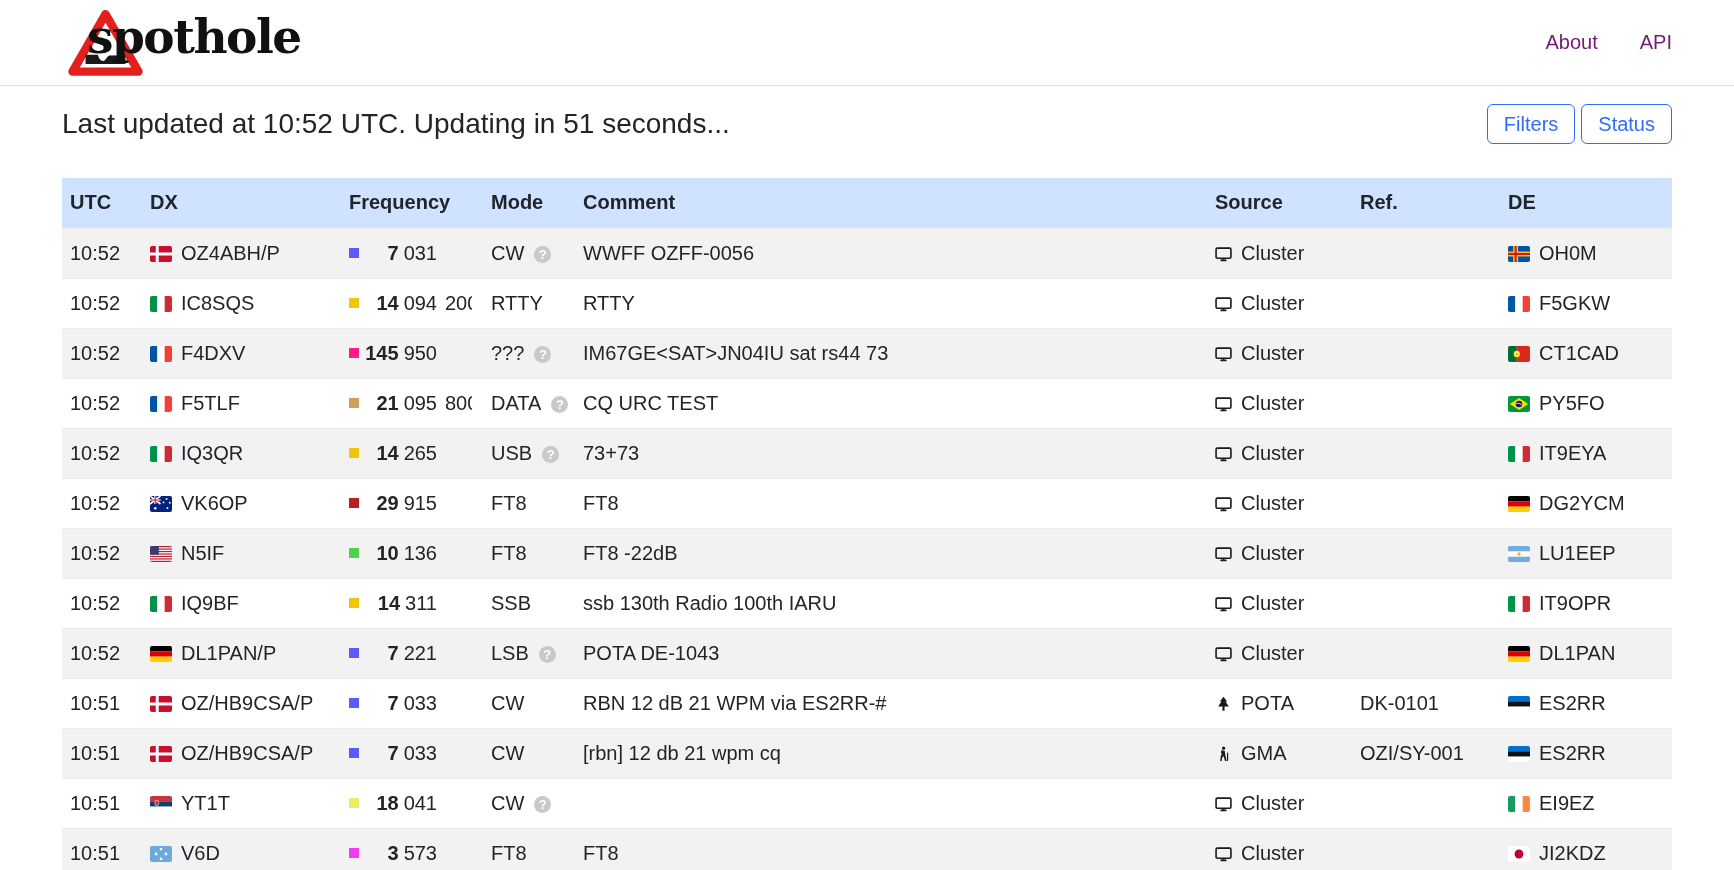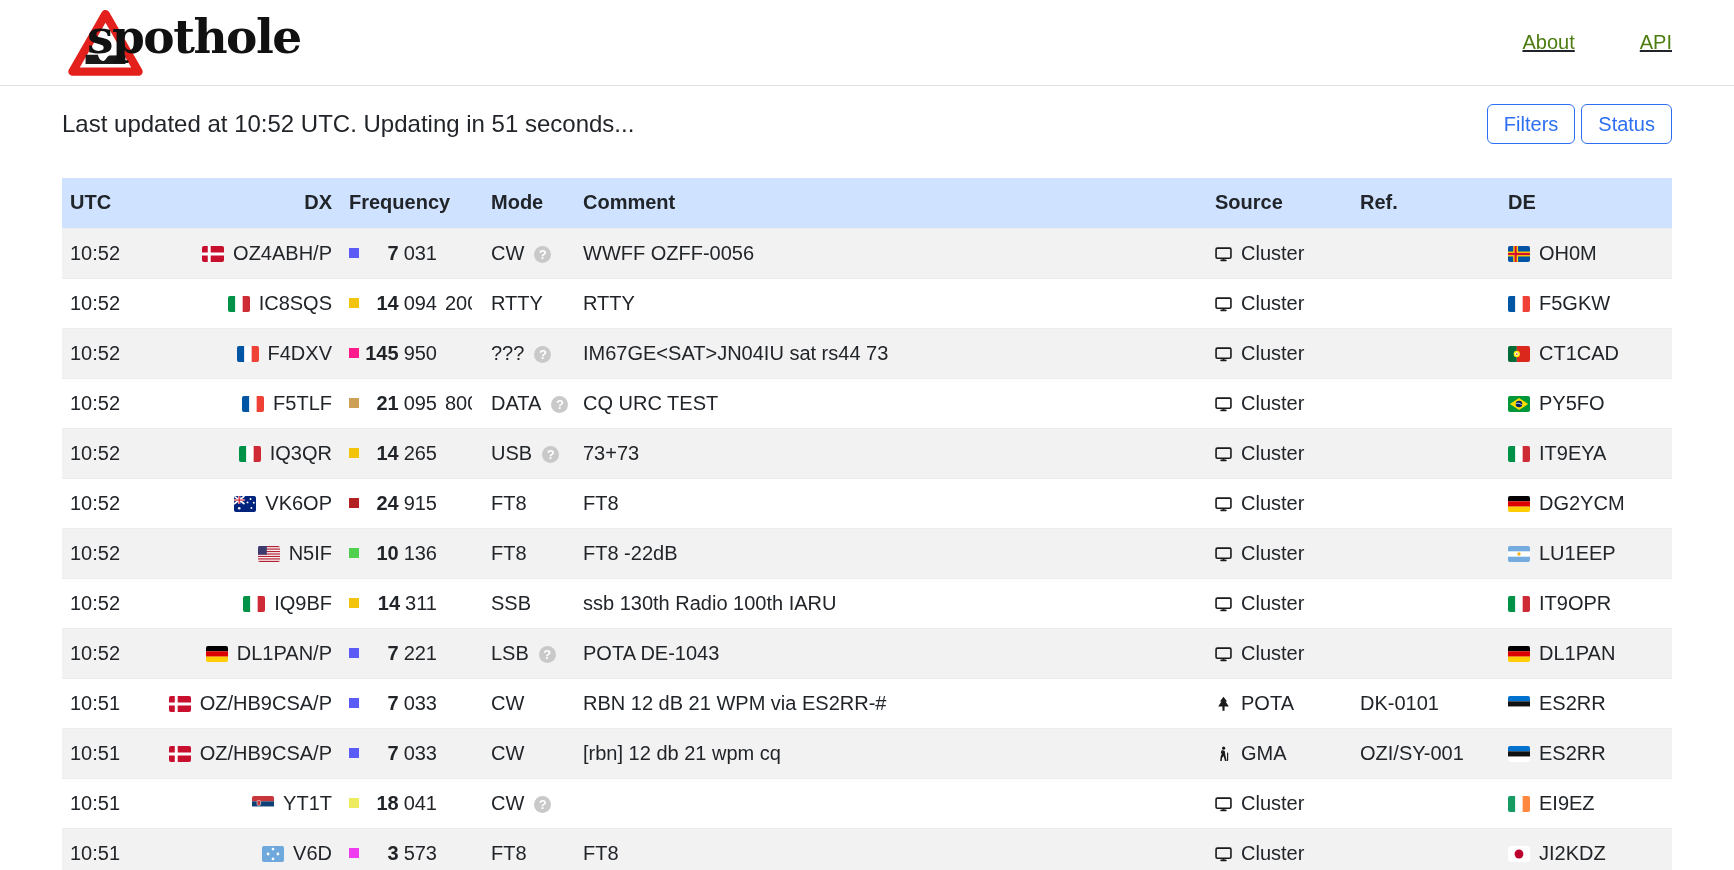"spothole" .page-header { text-decoration: underline -> none }
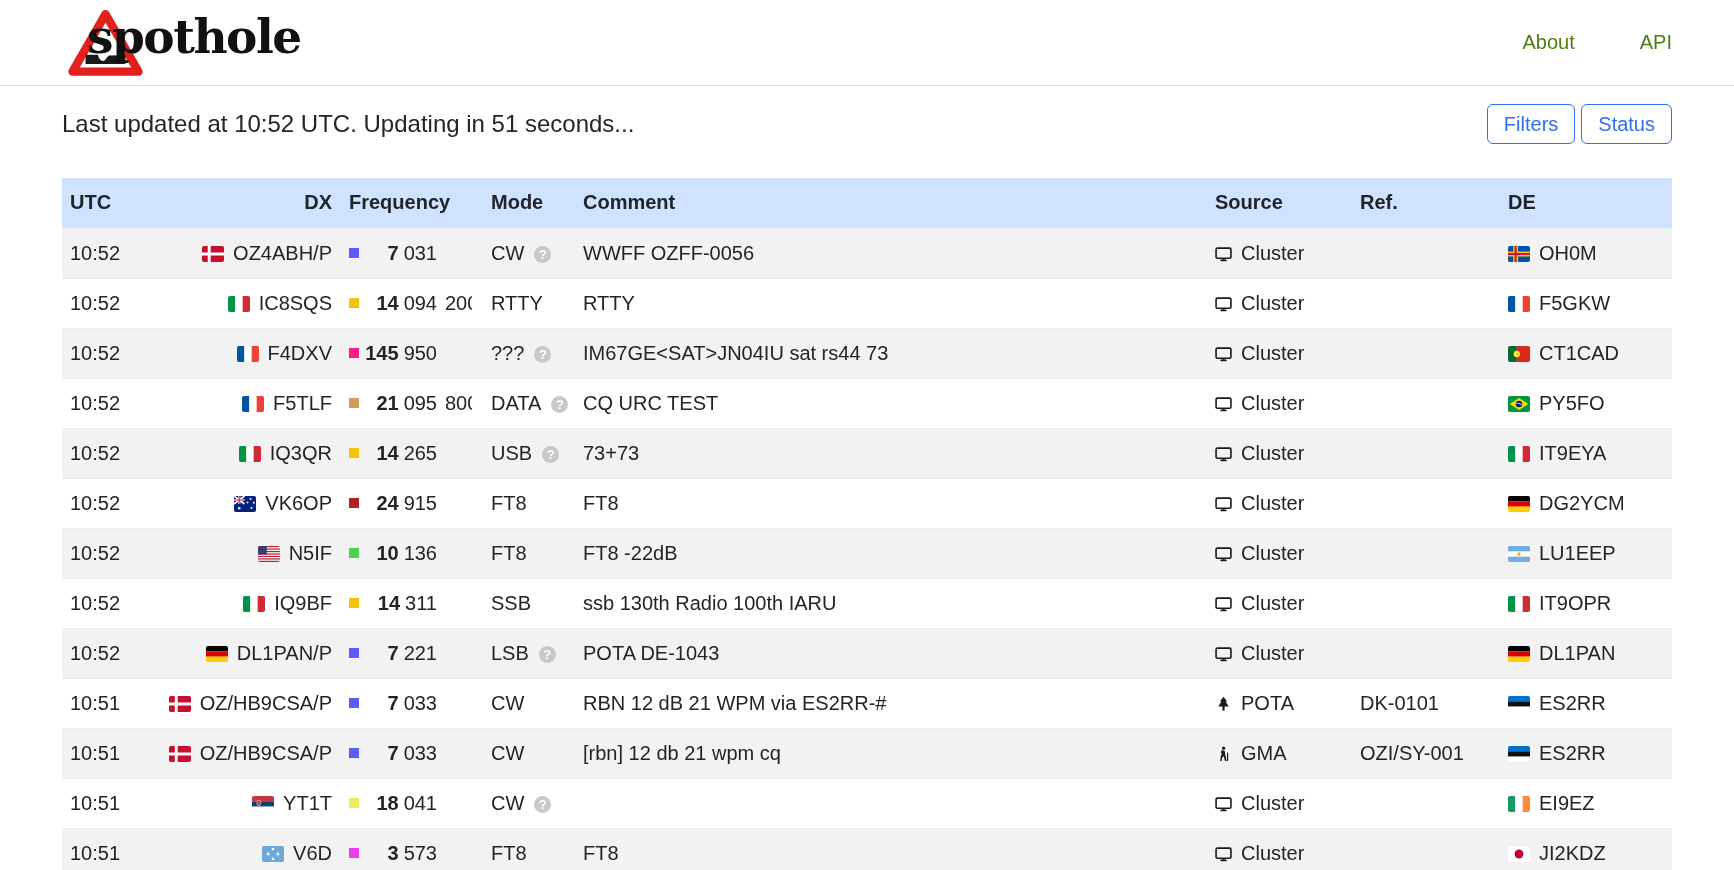"About" a.navlink { color: #4d7c0f -> #701a75; margin-left: 23px -> none }
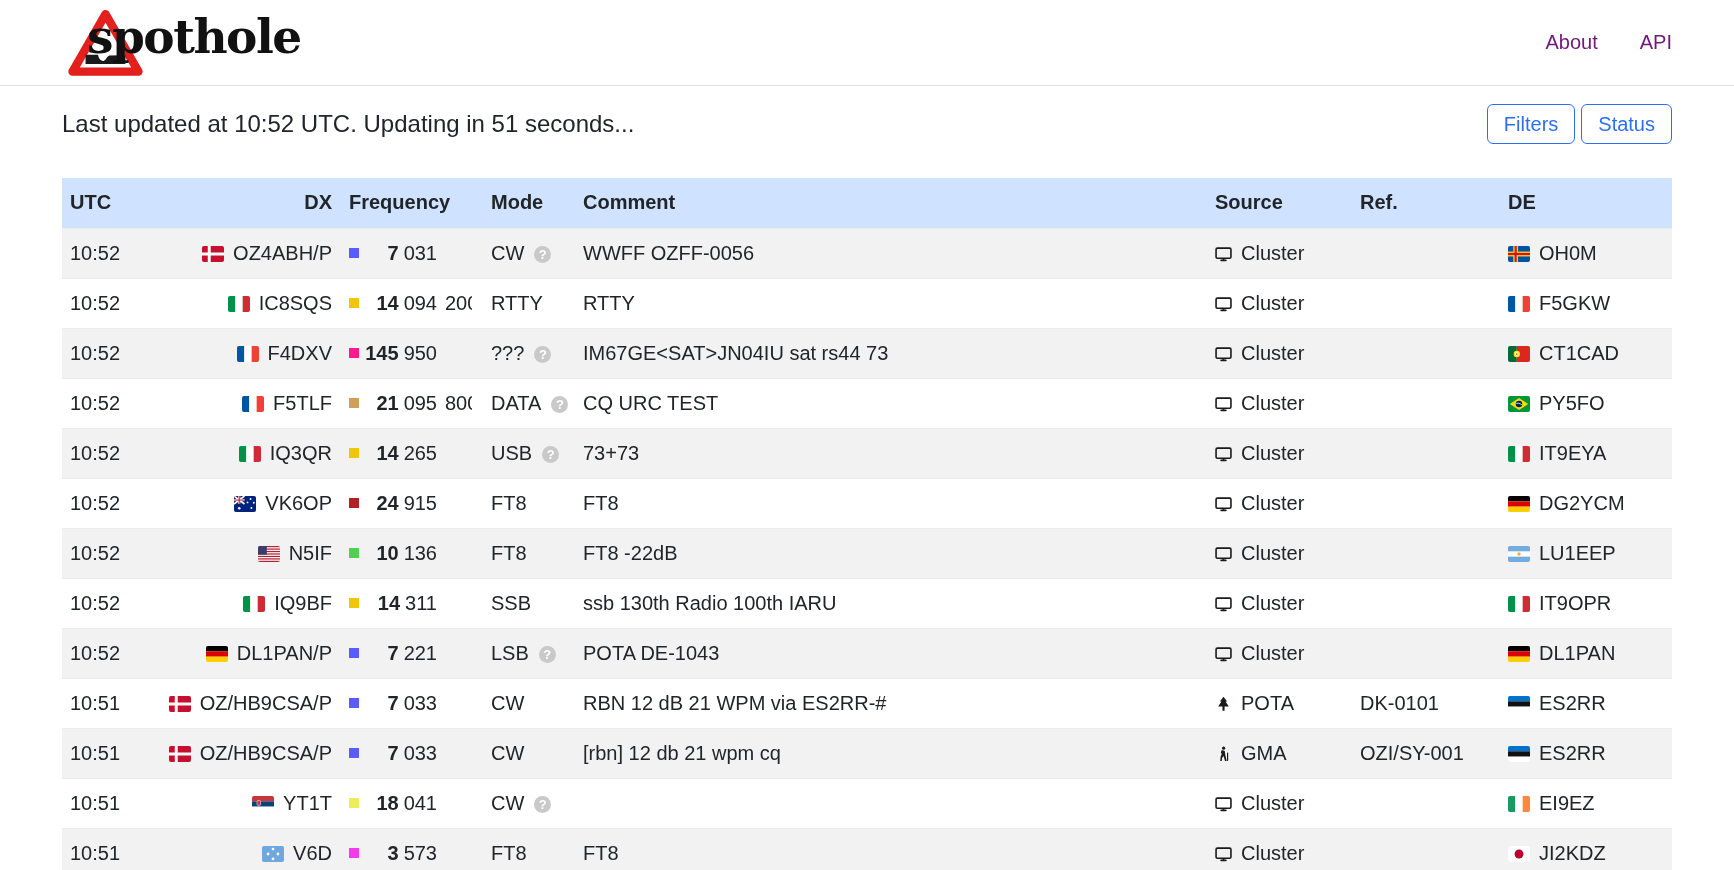"Last updated at 10:52 UTC." .updated { font-size: 24px -> 28px }
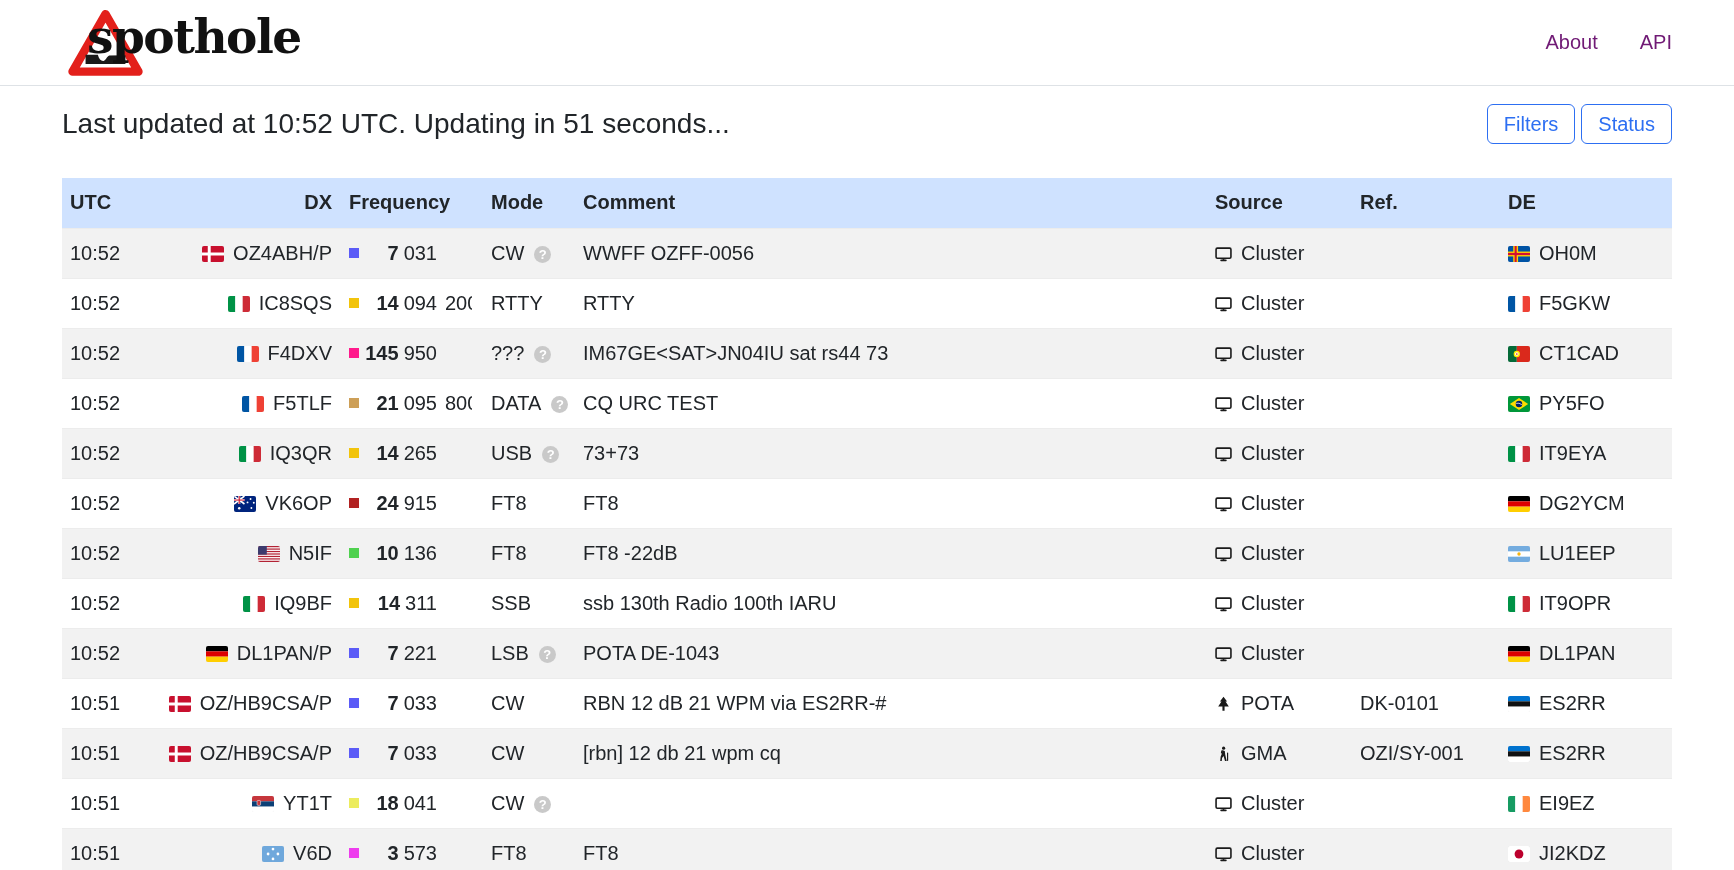"DX" .p-dx { text-align: right -> none }
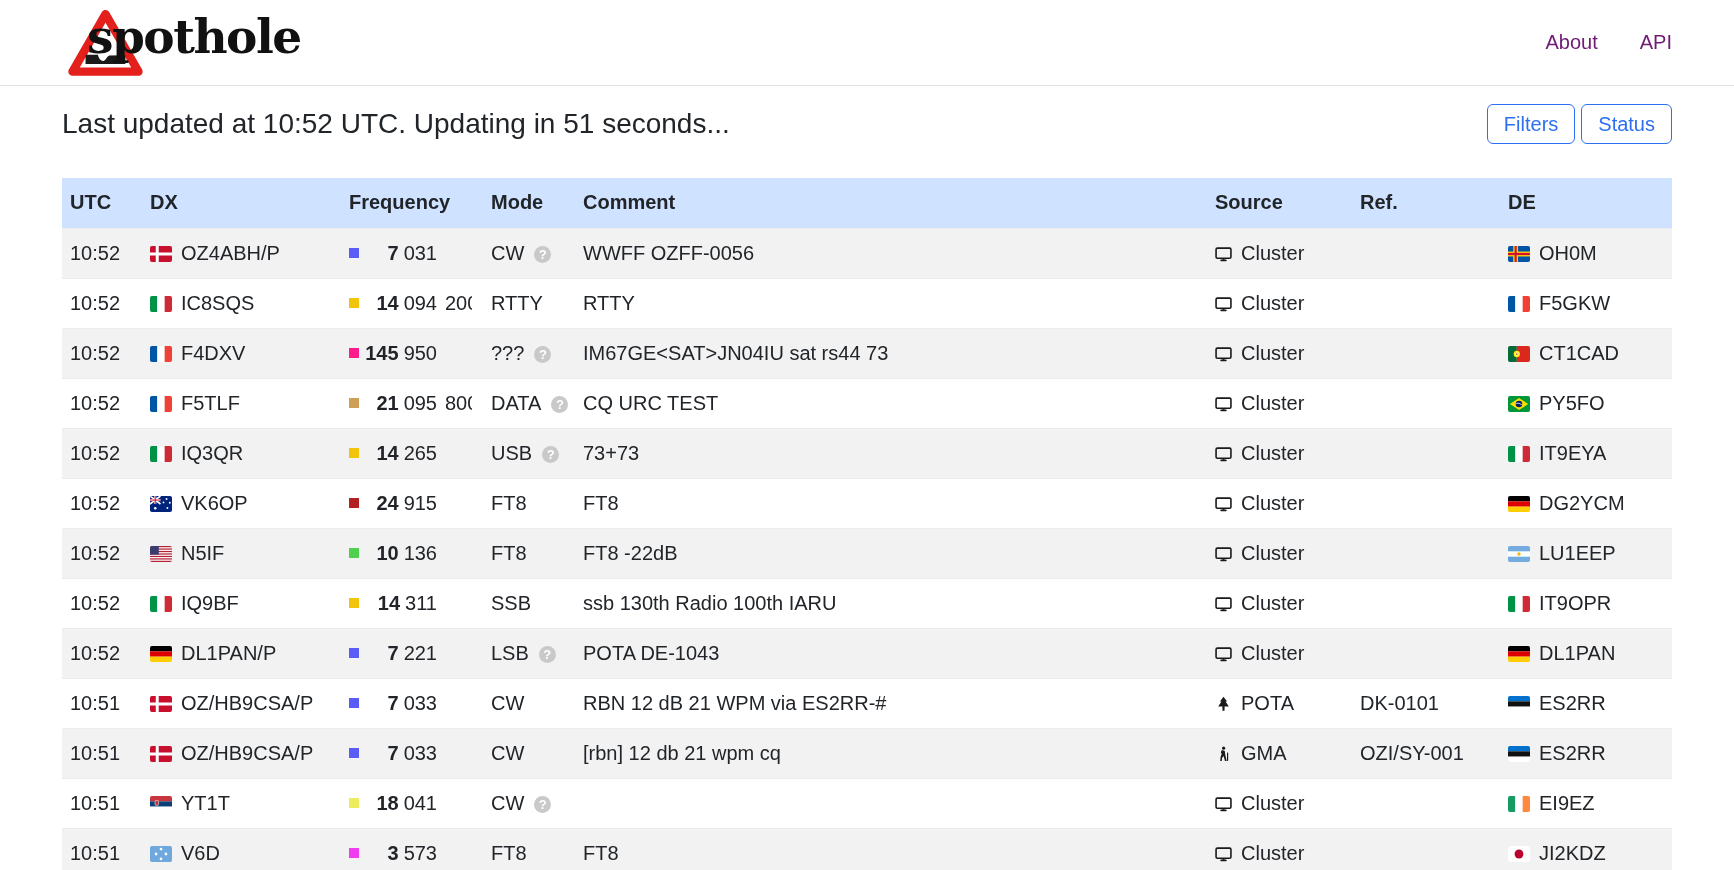"24" b { text: 24 -> 29 }
